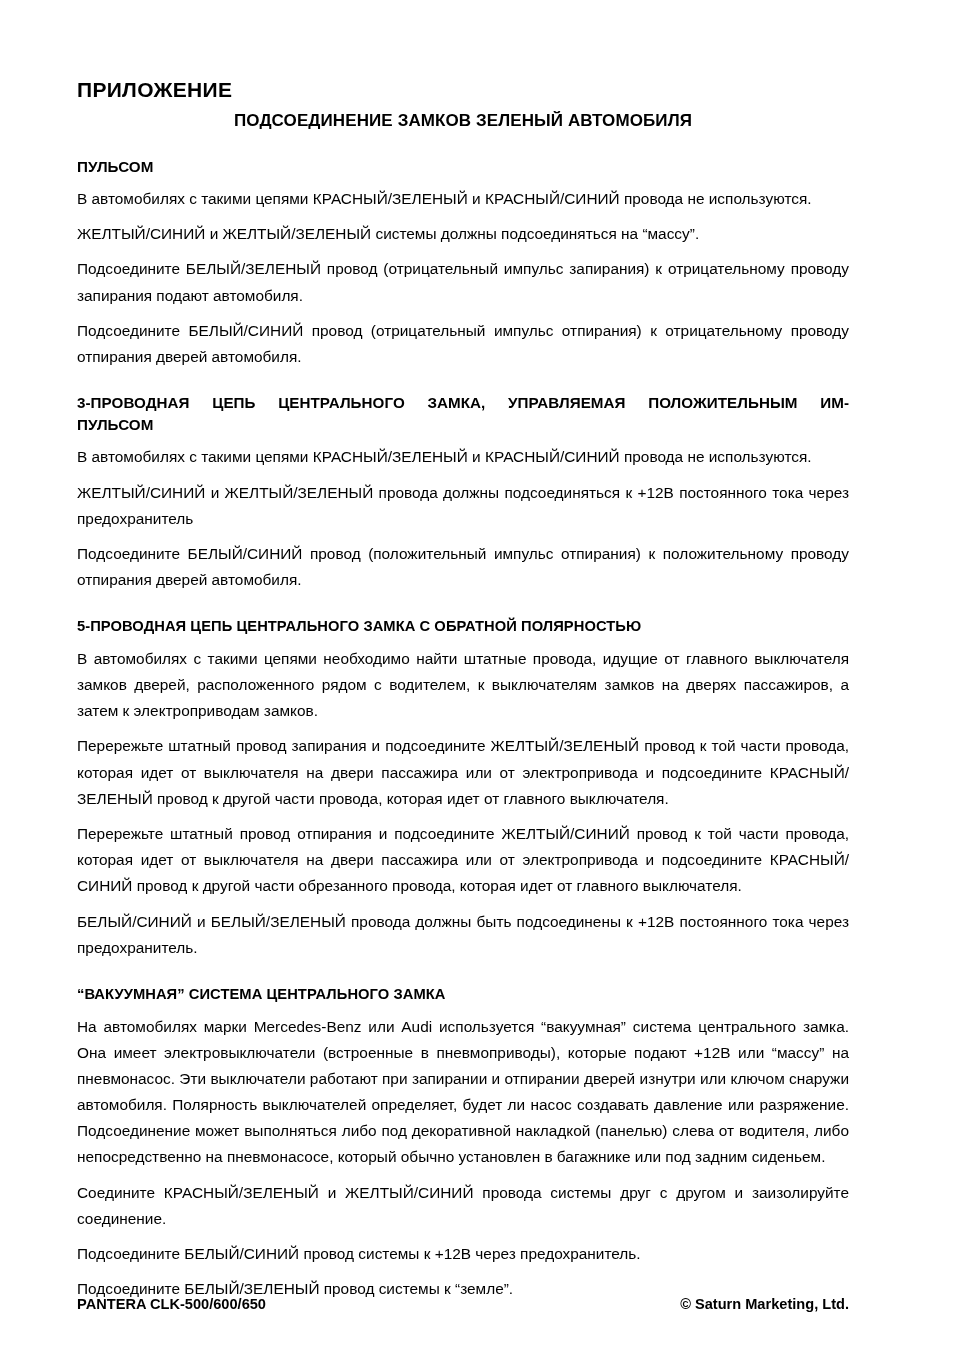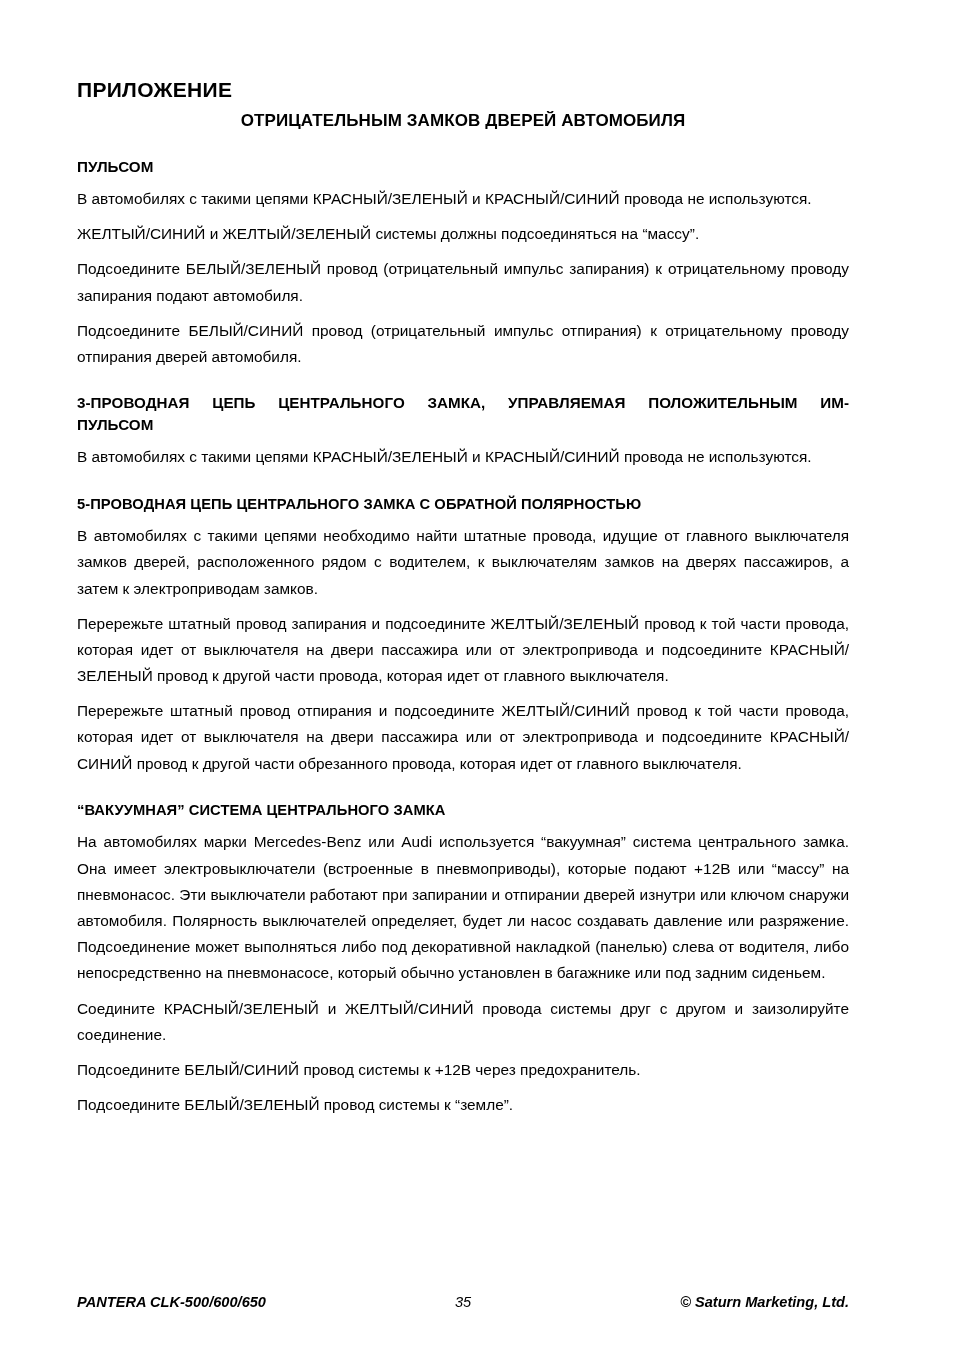"ОТРИЦАТЕЛЬНЫМ ЗАМКОВ ДВЕРЕЙ АВТОМОБИЛЯ" h2.doc-subtitle { text: ОТРИЦАТЕЛЬНЫМ ЗАМКОВ ДВЕРЕЙ -> ПОДСОЕДИНЕНИЕ ЗАМКОВ ЗЕЛЕНЫЙ }
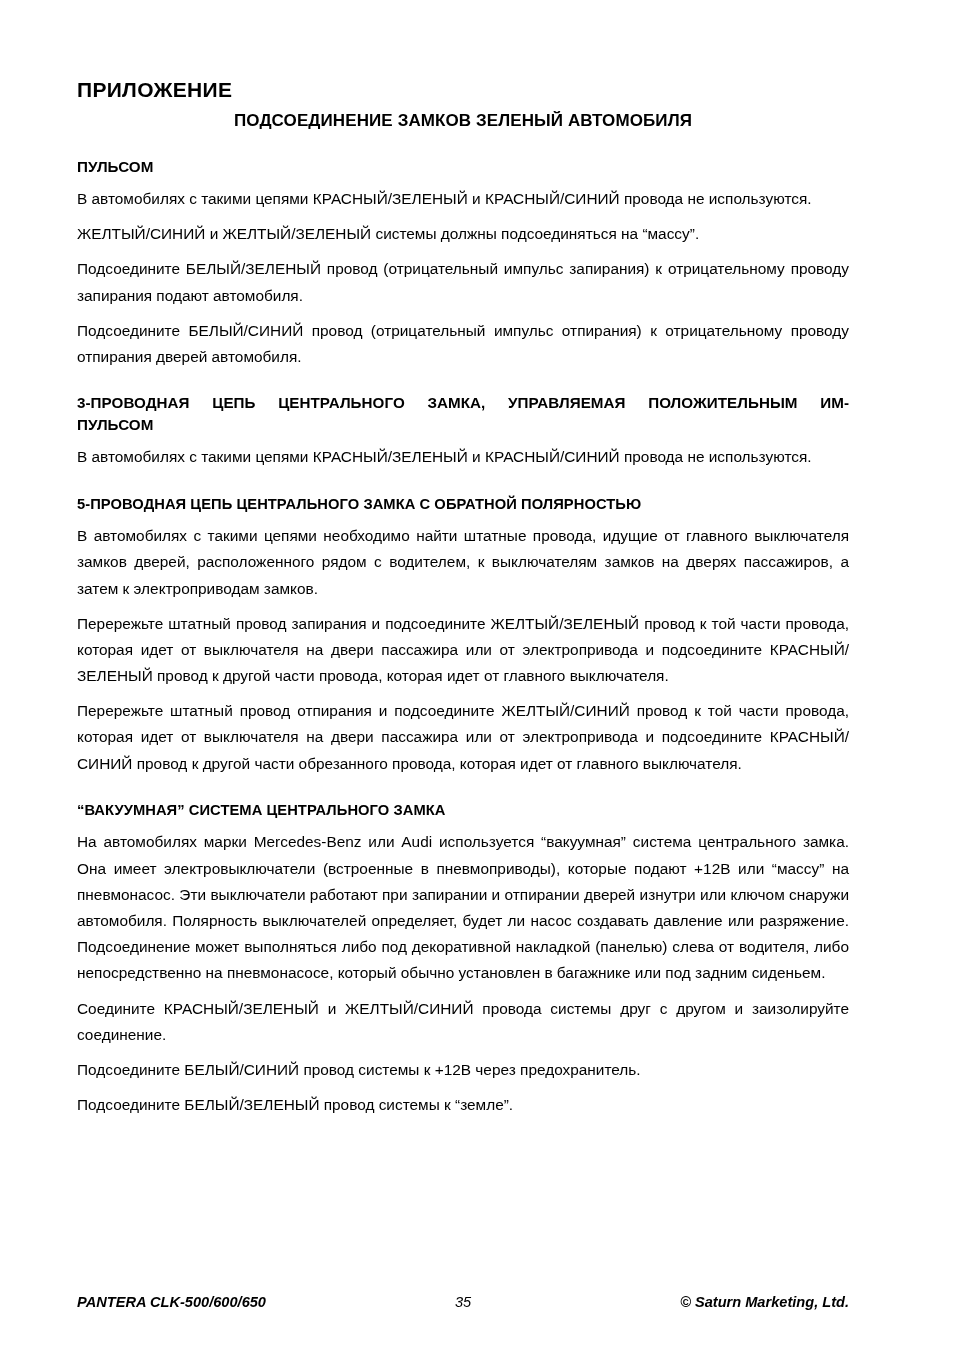"ЖЕЛТЫЙ/СИНИЙ и ЖЕЛТЫЙ/ЗЕЛЕНЫЙ провода" p.para { html: none -> <p>ЖЕЛТЫЙ/СИНИЙ и ЖЕЛТЫЙ/ЗЕЛЕНЫЙ провода должны подсоединяться к +12В постоянного тока через предохранитель</p> }
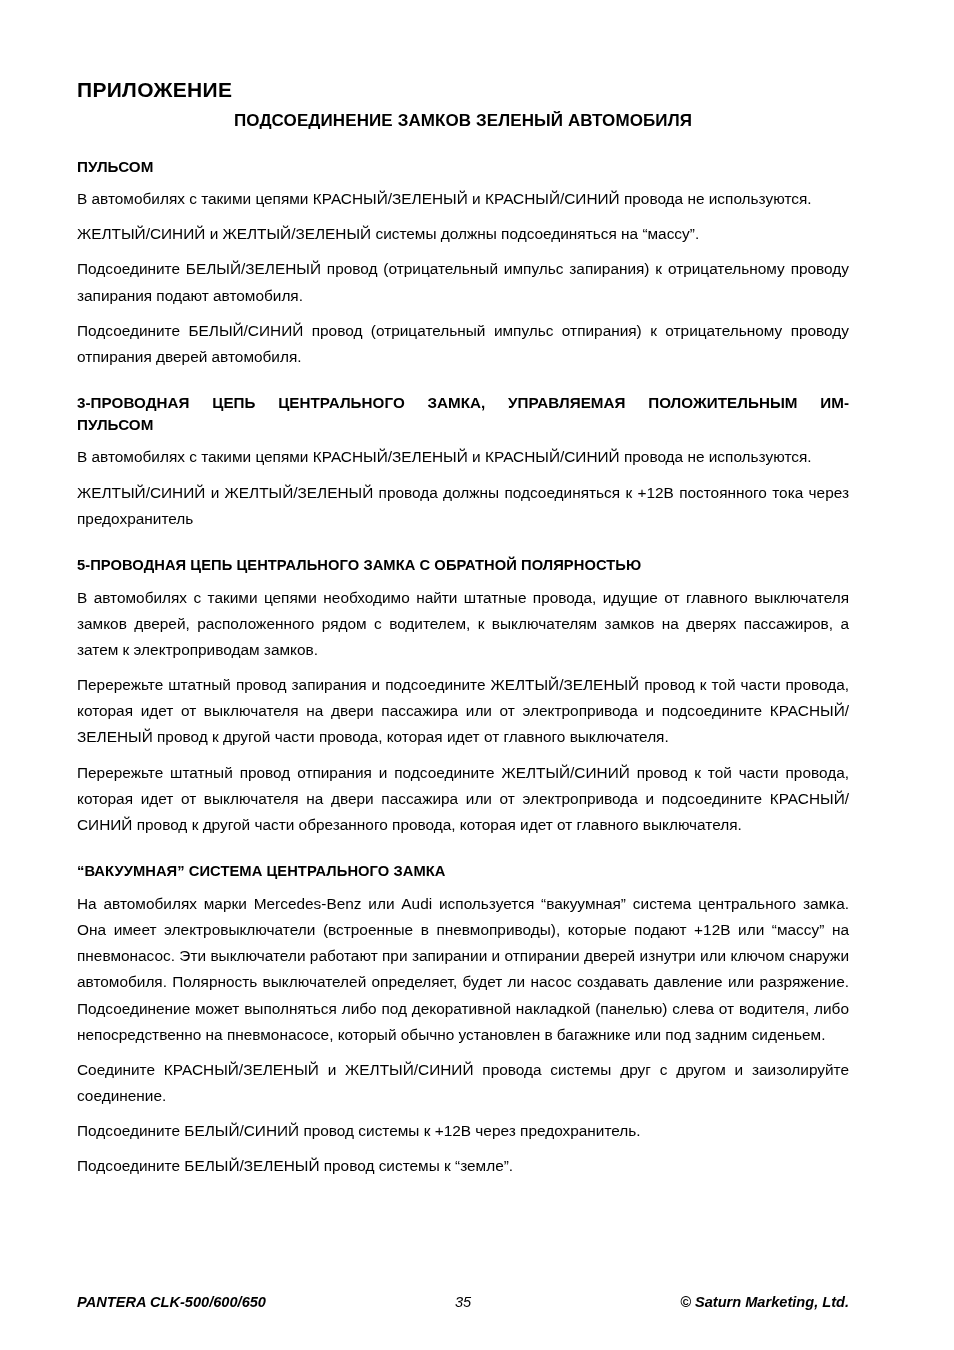"Подсоедините БЕЛЫЙ/СИНИЙ провод (положительный" p.para { html: none -> <p>Подсоедините БЕЛЫЙ/СИНИЙ провод (положительный импульс отпирания) к положительному проводу отпирания дверей автомобиля.</p> }
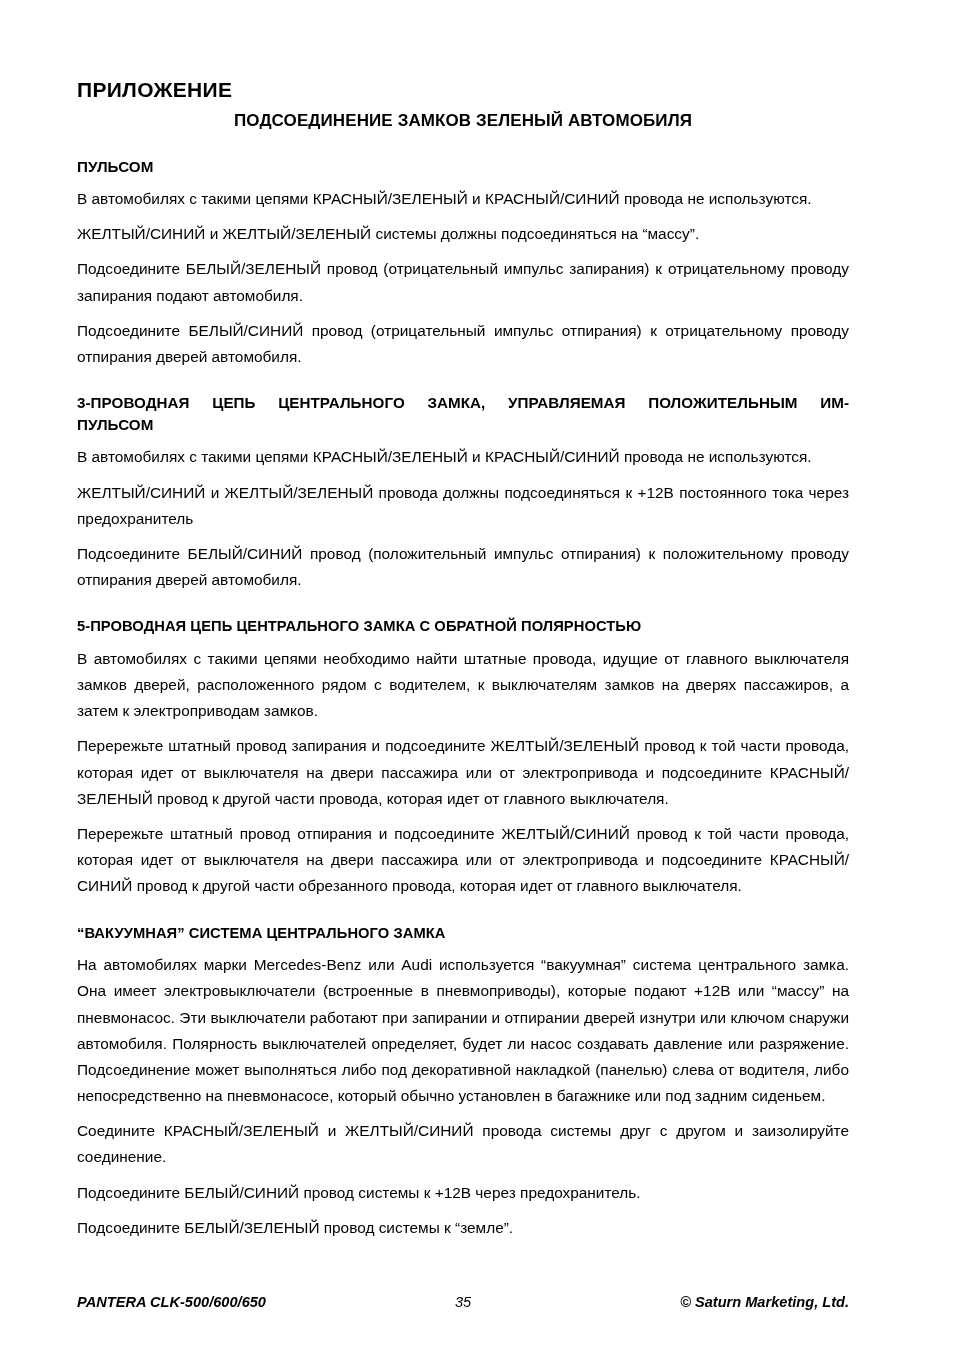"БЕЛЫЙ/СИНИЙ и БЕЛЫЙ/ЗЕЛЕНЫЙ провода" p.para { html: none -> <p>БЕЛЫЙ/СИНИЙ и БЕЛЫЙ/ЗЕЛЕНЫЙ провода должны быть подсоединены к +12В постоянного тока через предохранитель.</p> }
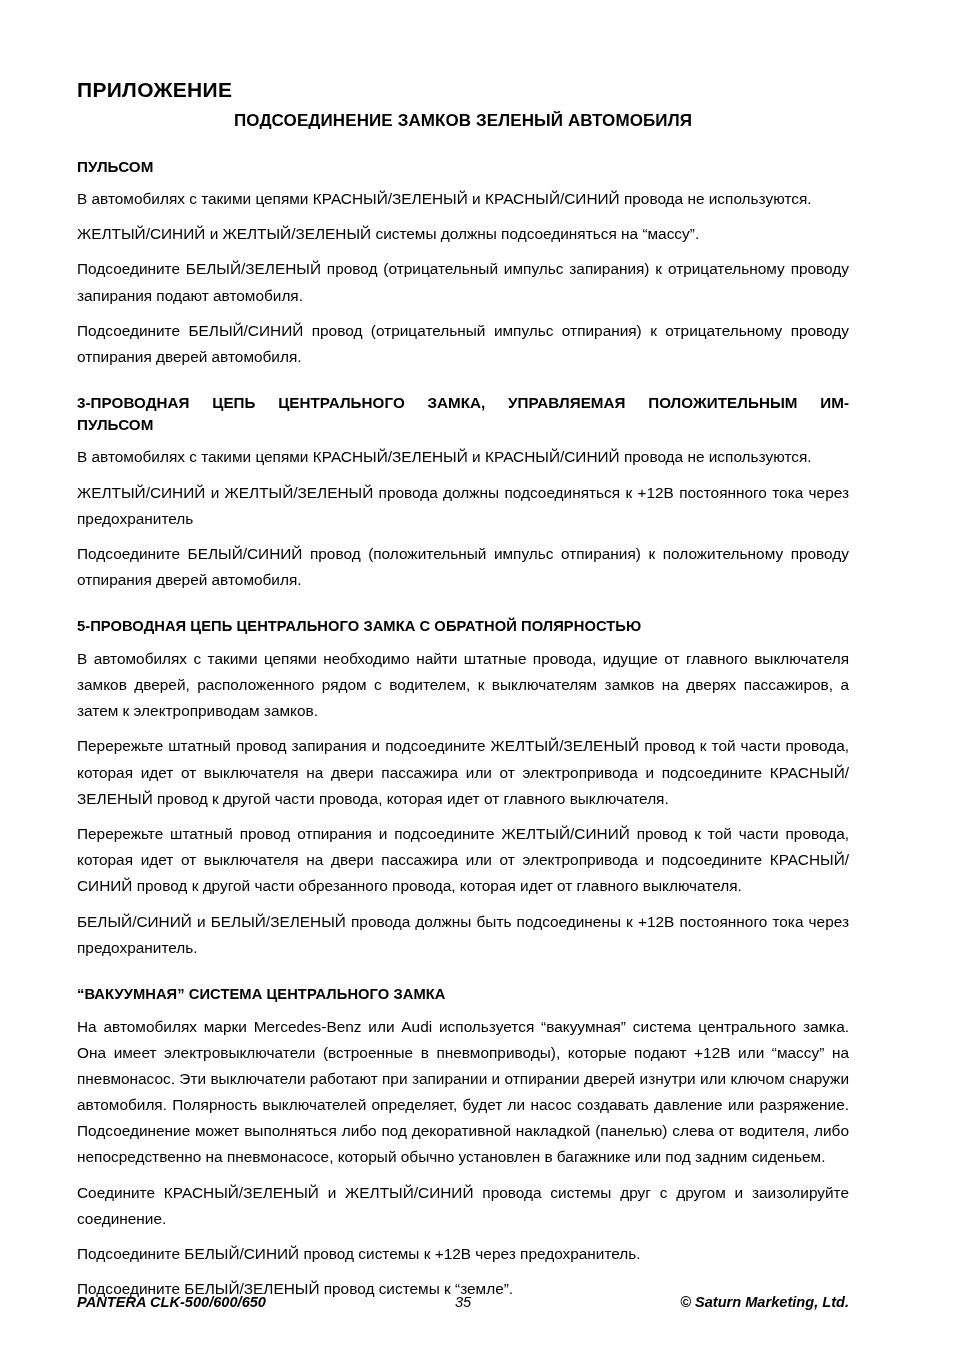"PANTERA CLK-500/600/650" .footer { align-items: none -> center; font-style: italic -> none }
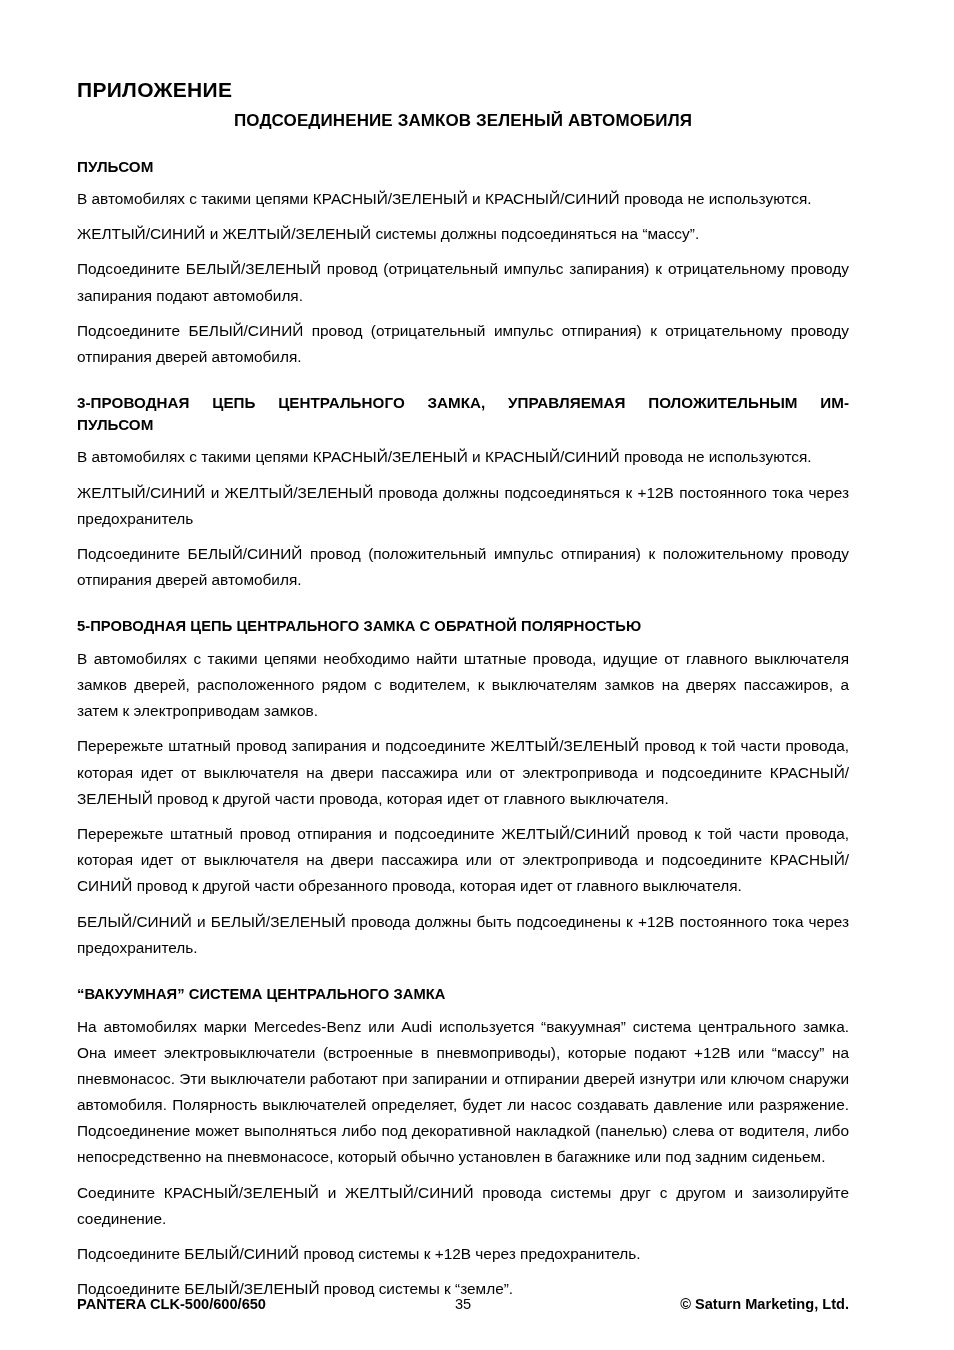"35" span.footer-center { html: <span>35</span> -> none }
